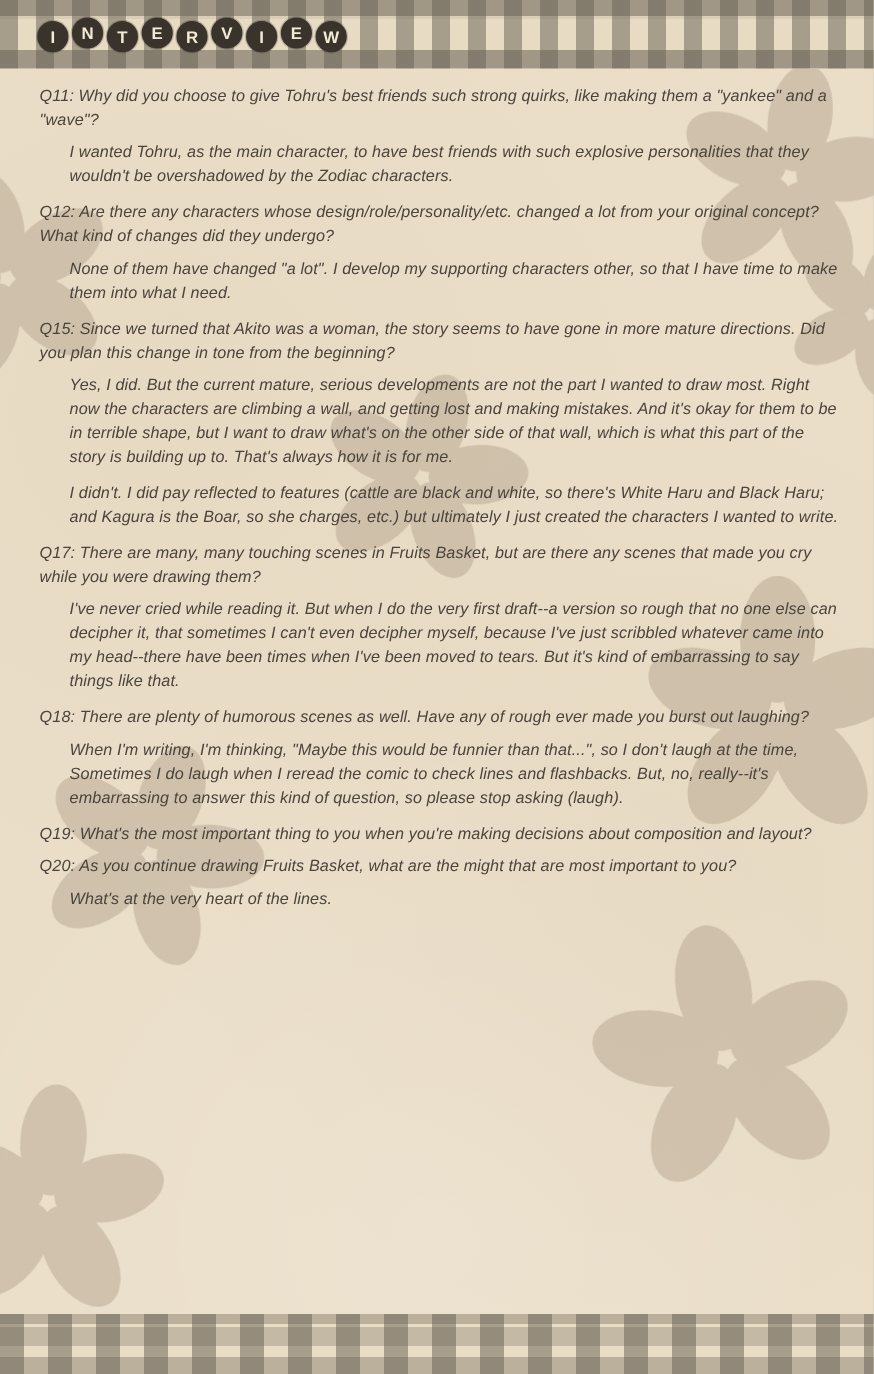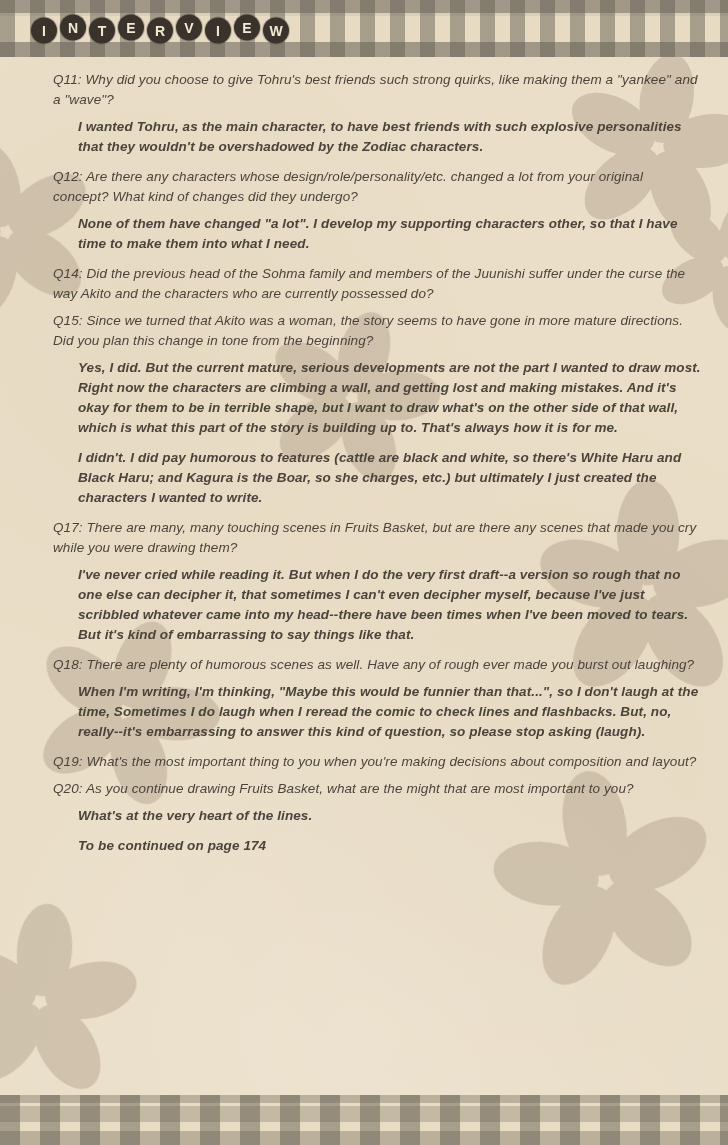"Q11: Why did you choose" .content { margin-left: 20px -> none }
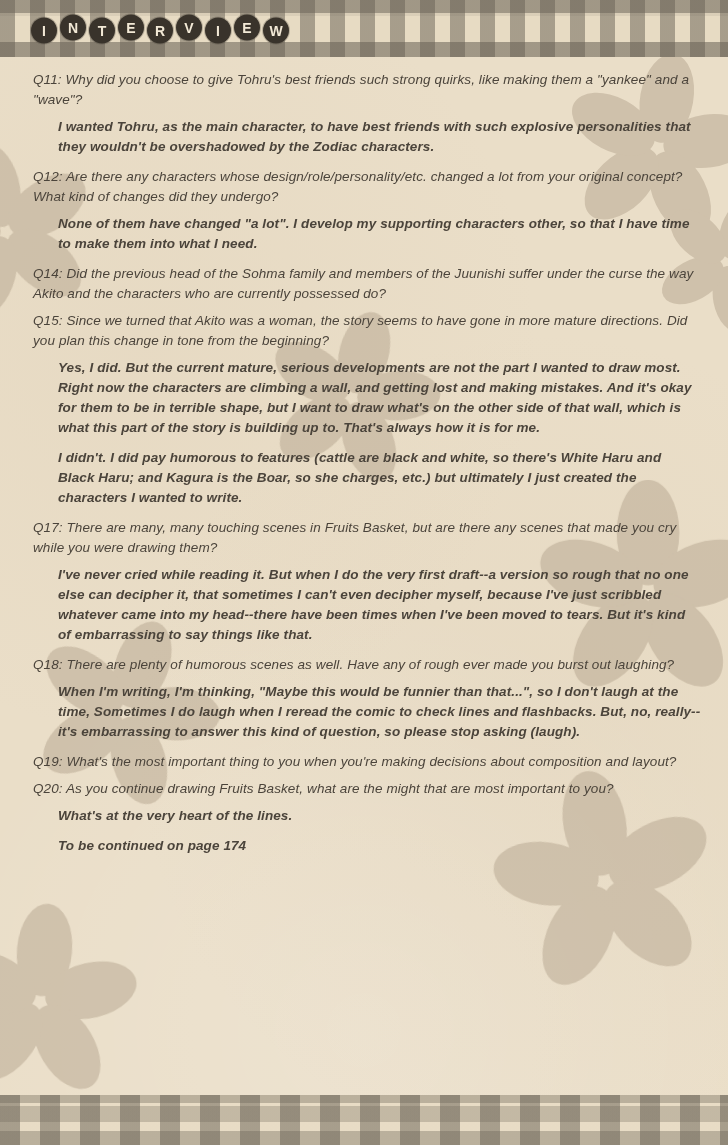"I wanted Tohru, as the" .answer { font-weight: bold -> none }
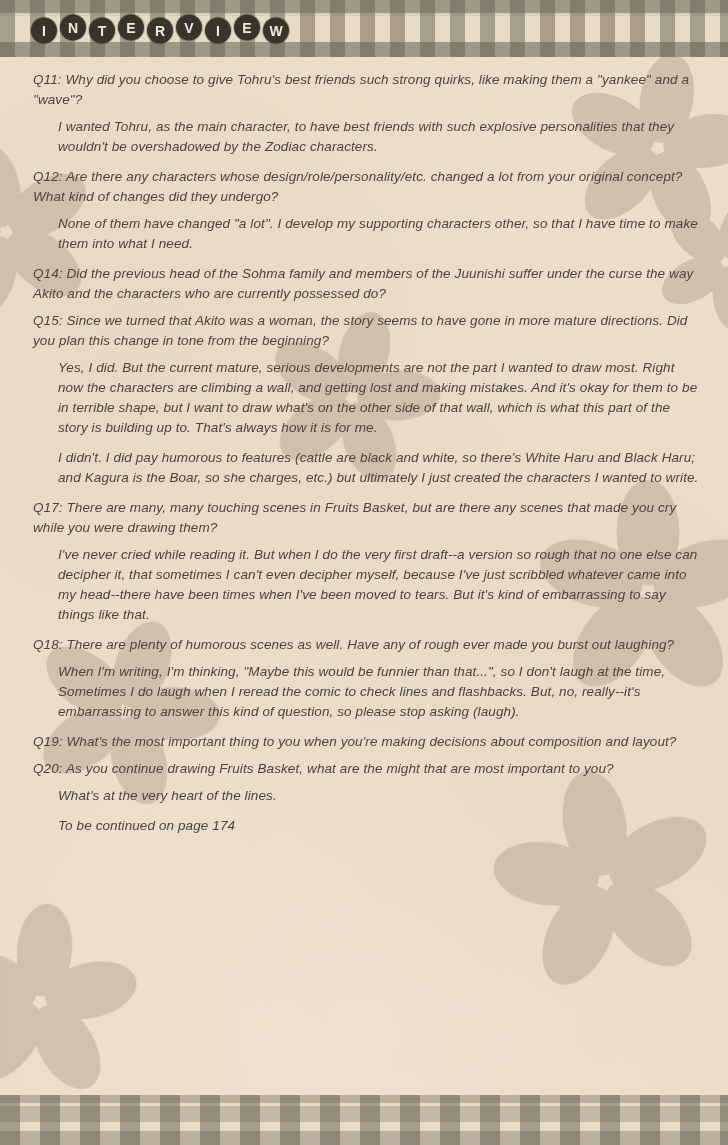"Q14: Did the previous head" p.question { html: <p>Q14: Did the previous head of the Sohma family and members of the Juunishi suffer under the curse the way Akito and the characters who are currently possessed do?</p> -> none }
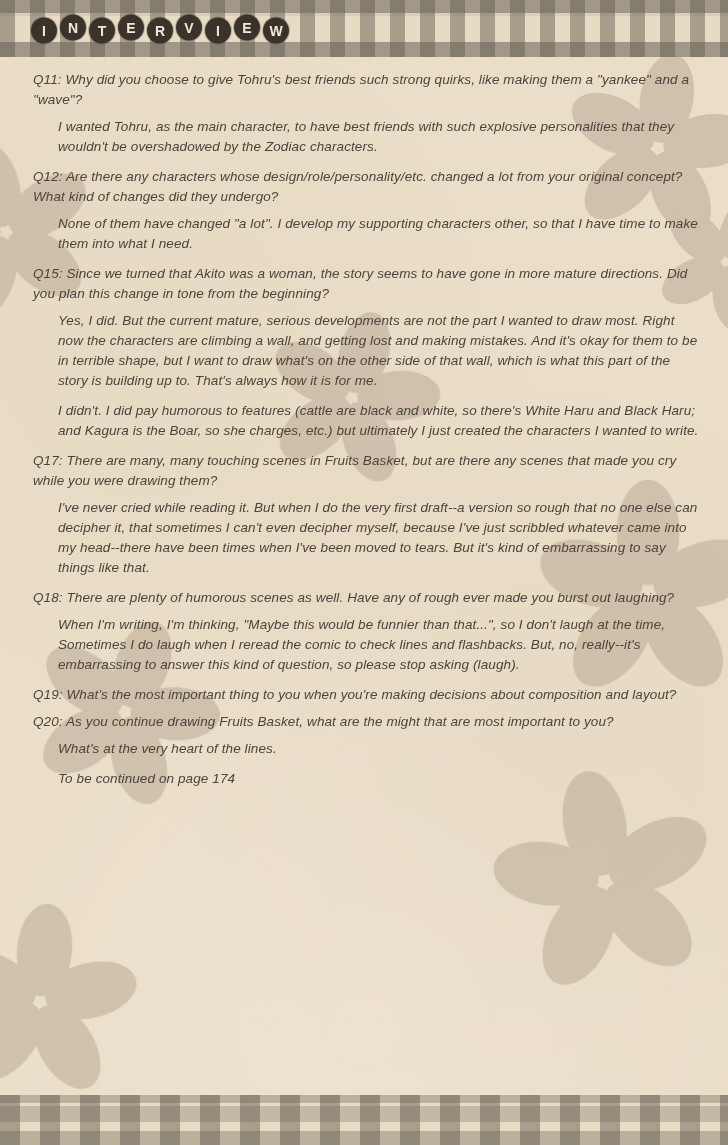"I didn't. I did pay" p.answer { text: humorous -> reflected }
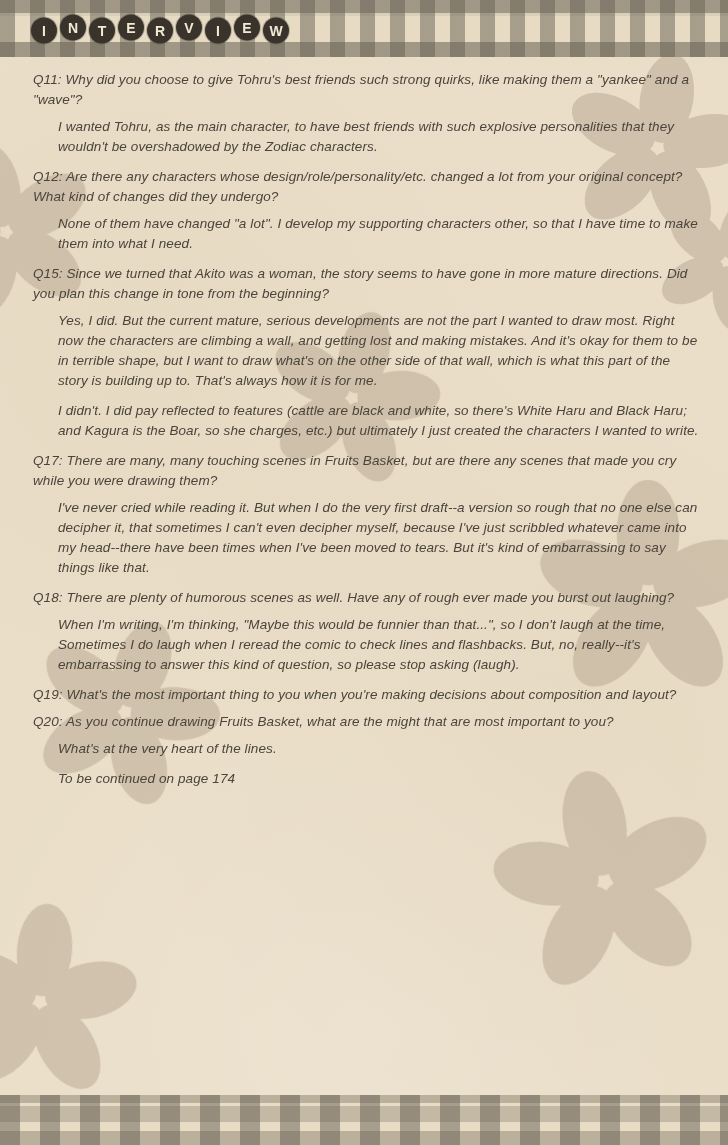"To be continued on page" p.answer { html: <p>To be continued on page 174</p> -> none }
